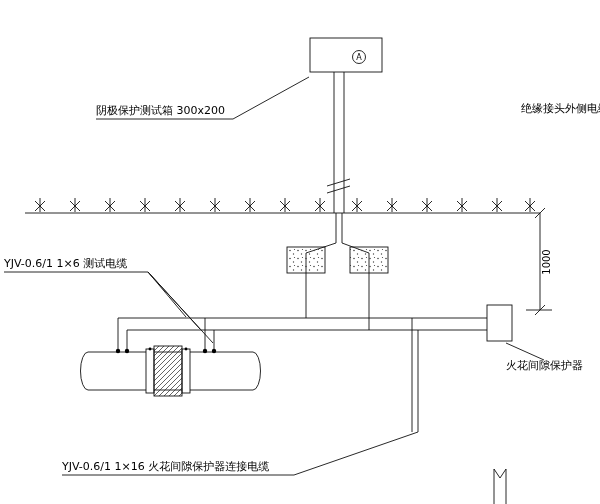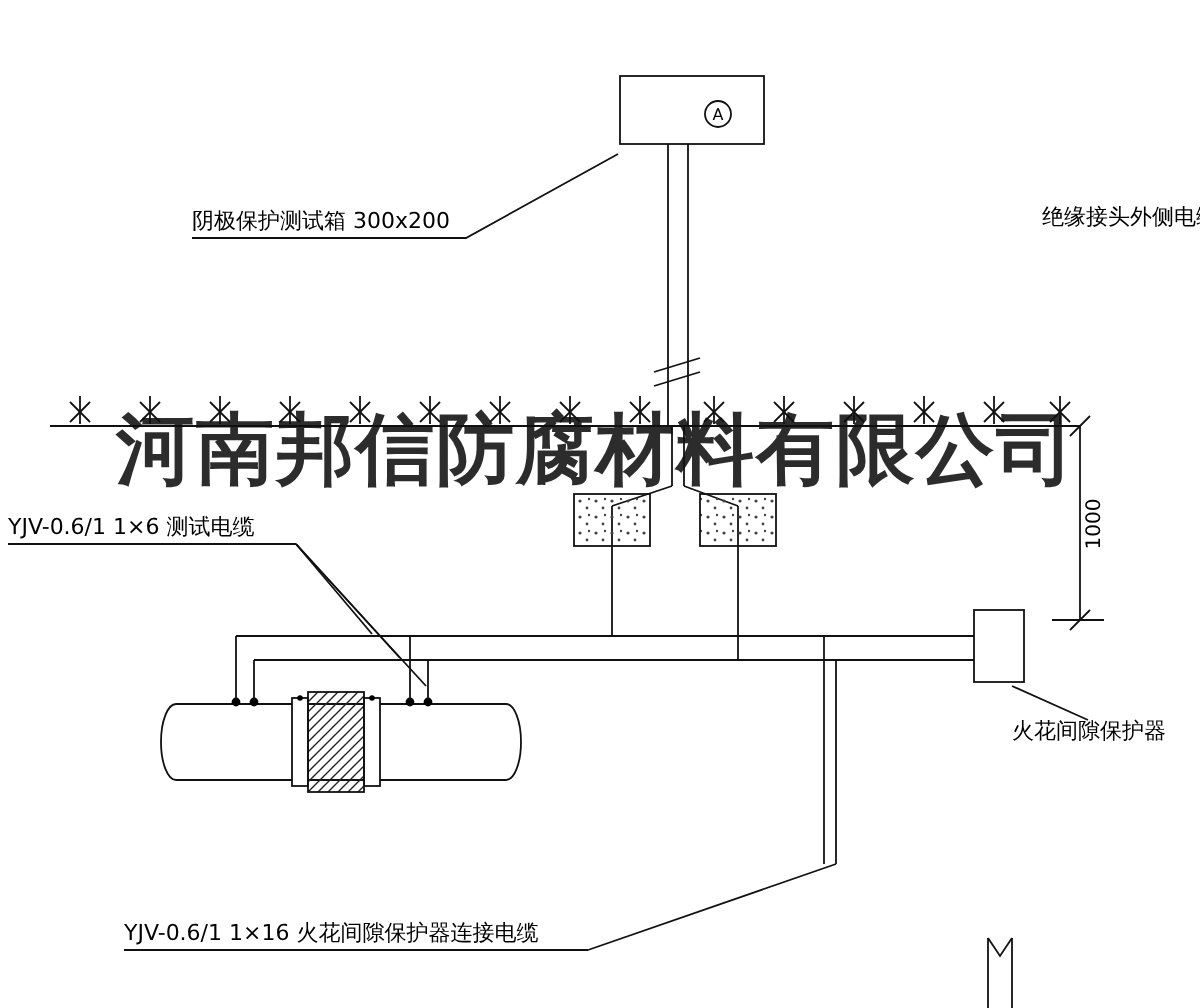"河南邦信防腐材料有限公司" div.watermark { html: <div>河南邦信防腐材料有限公司</div> -> none }
